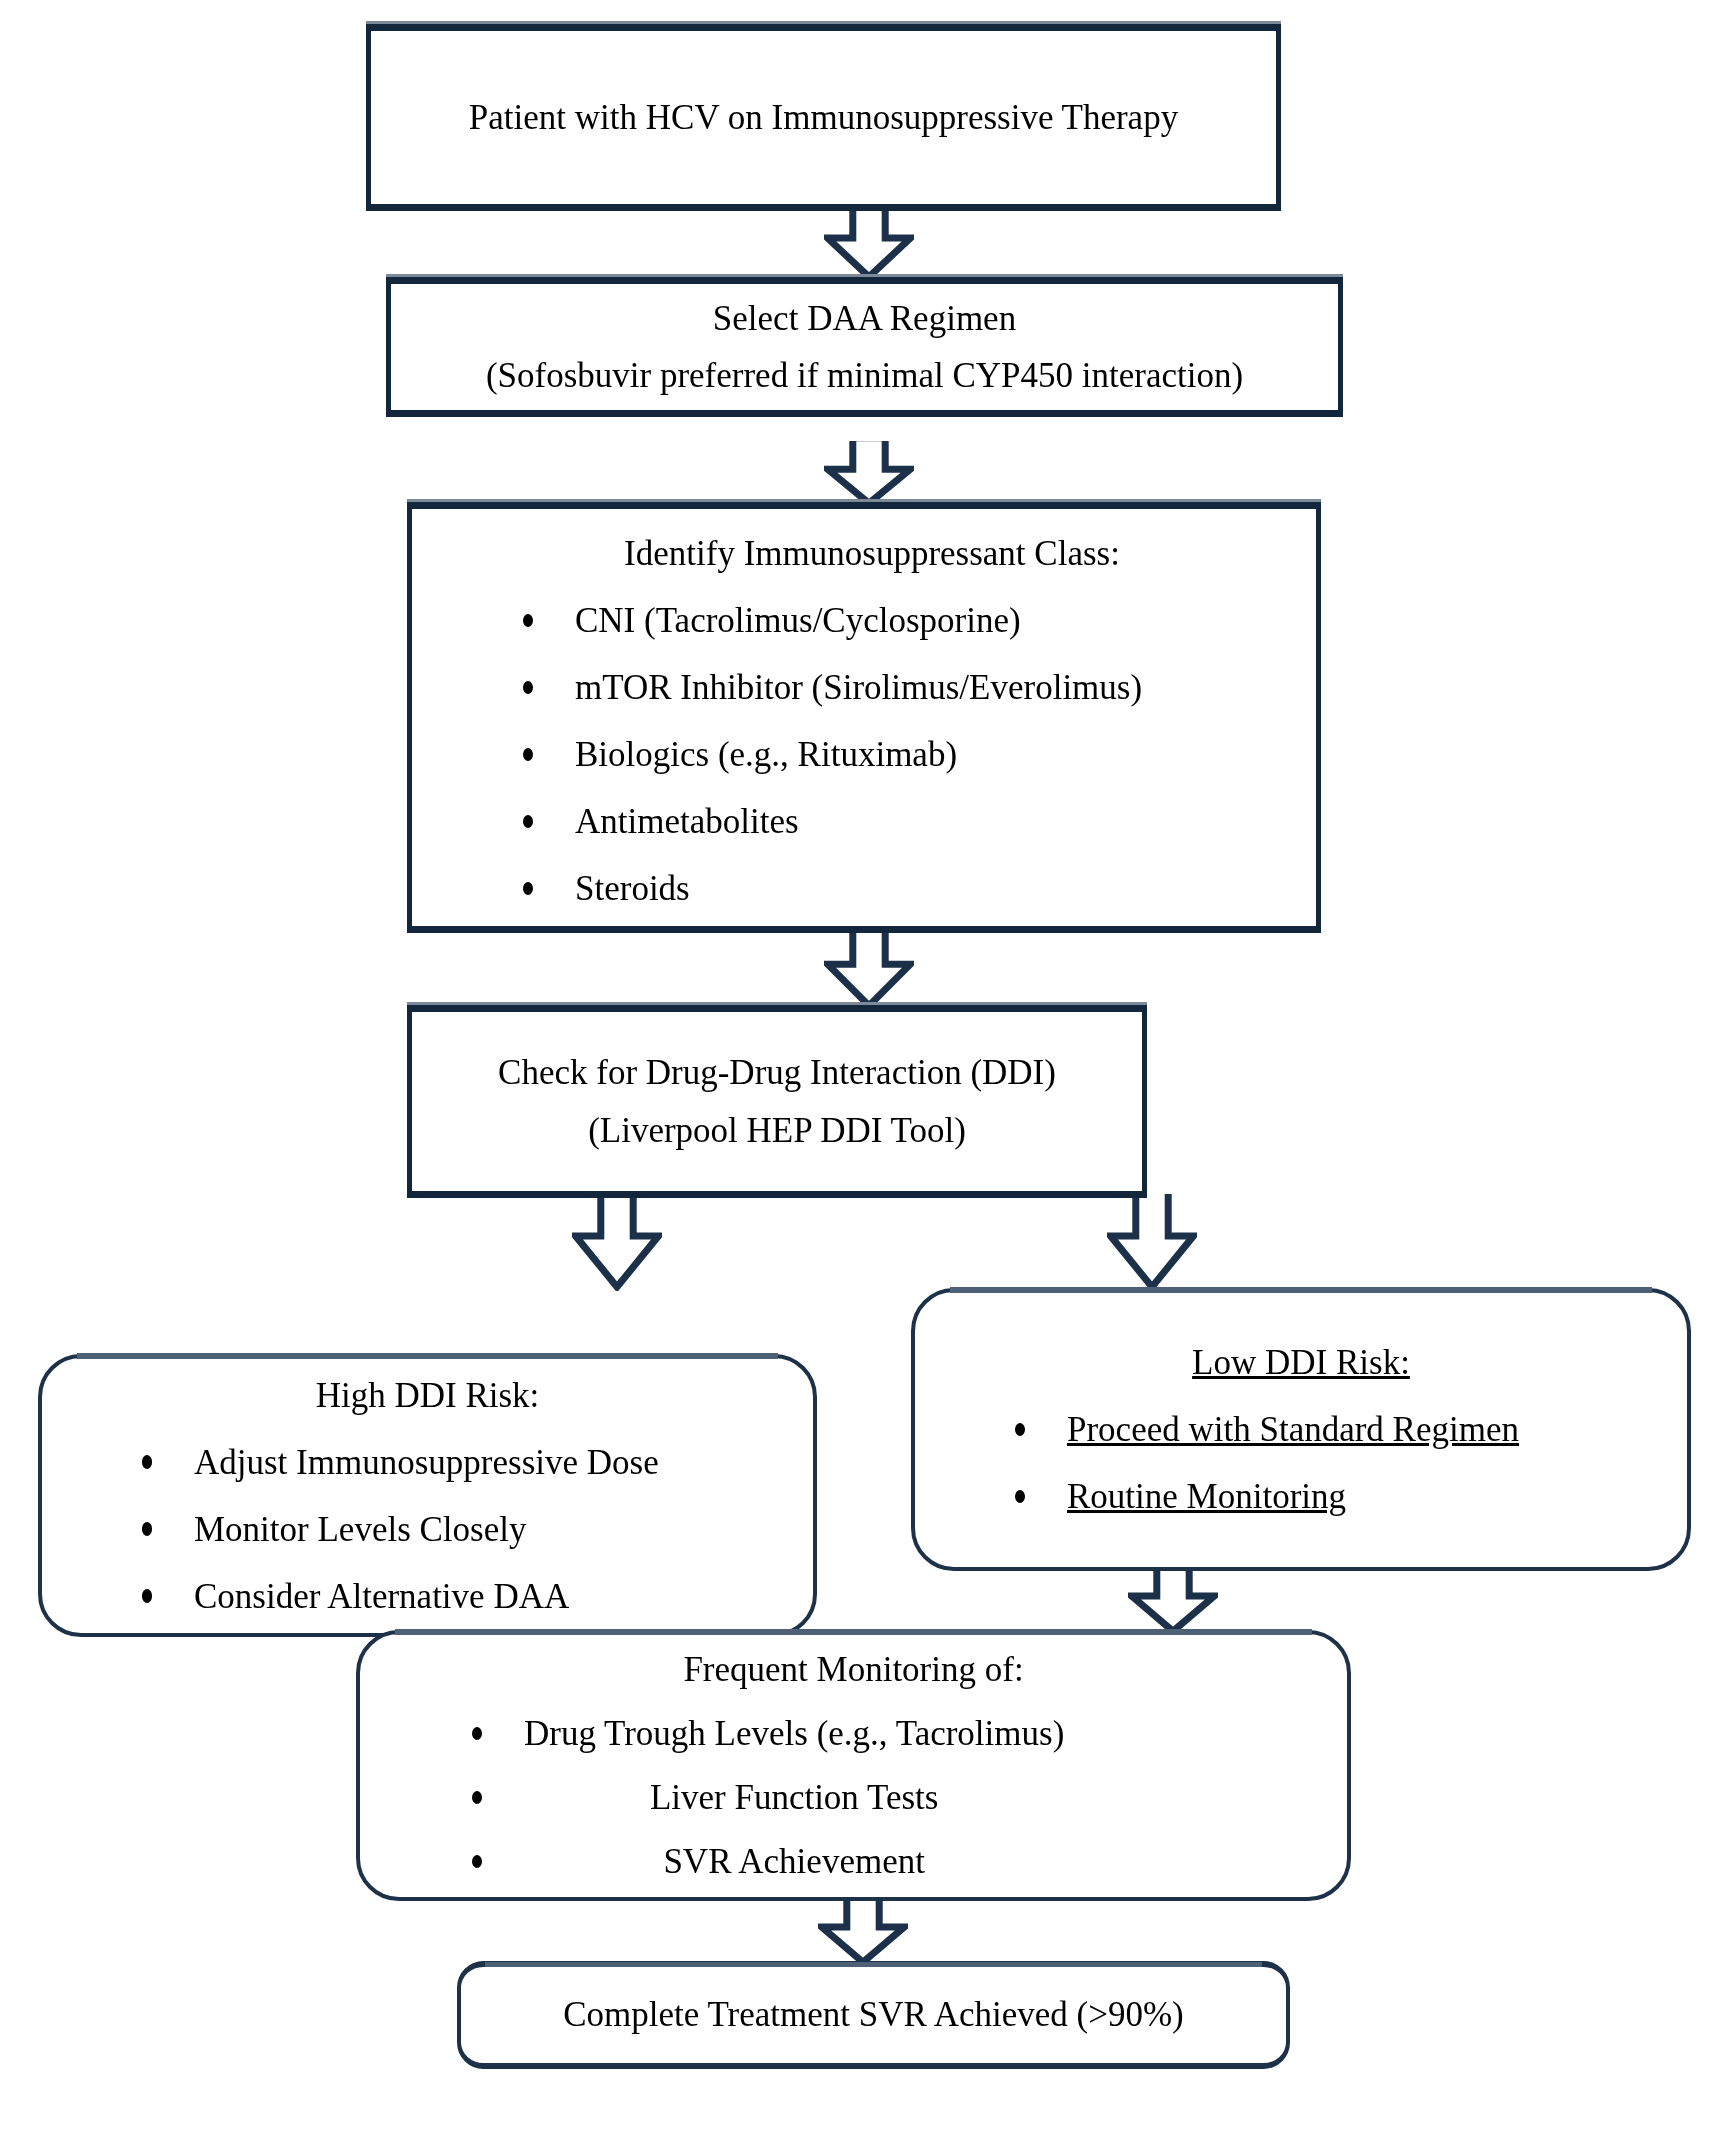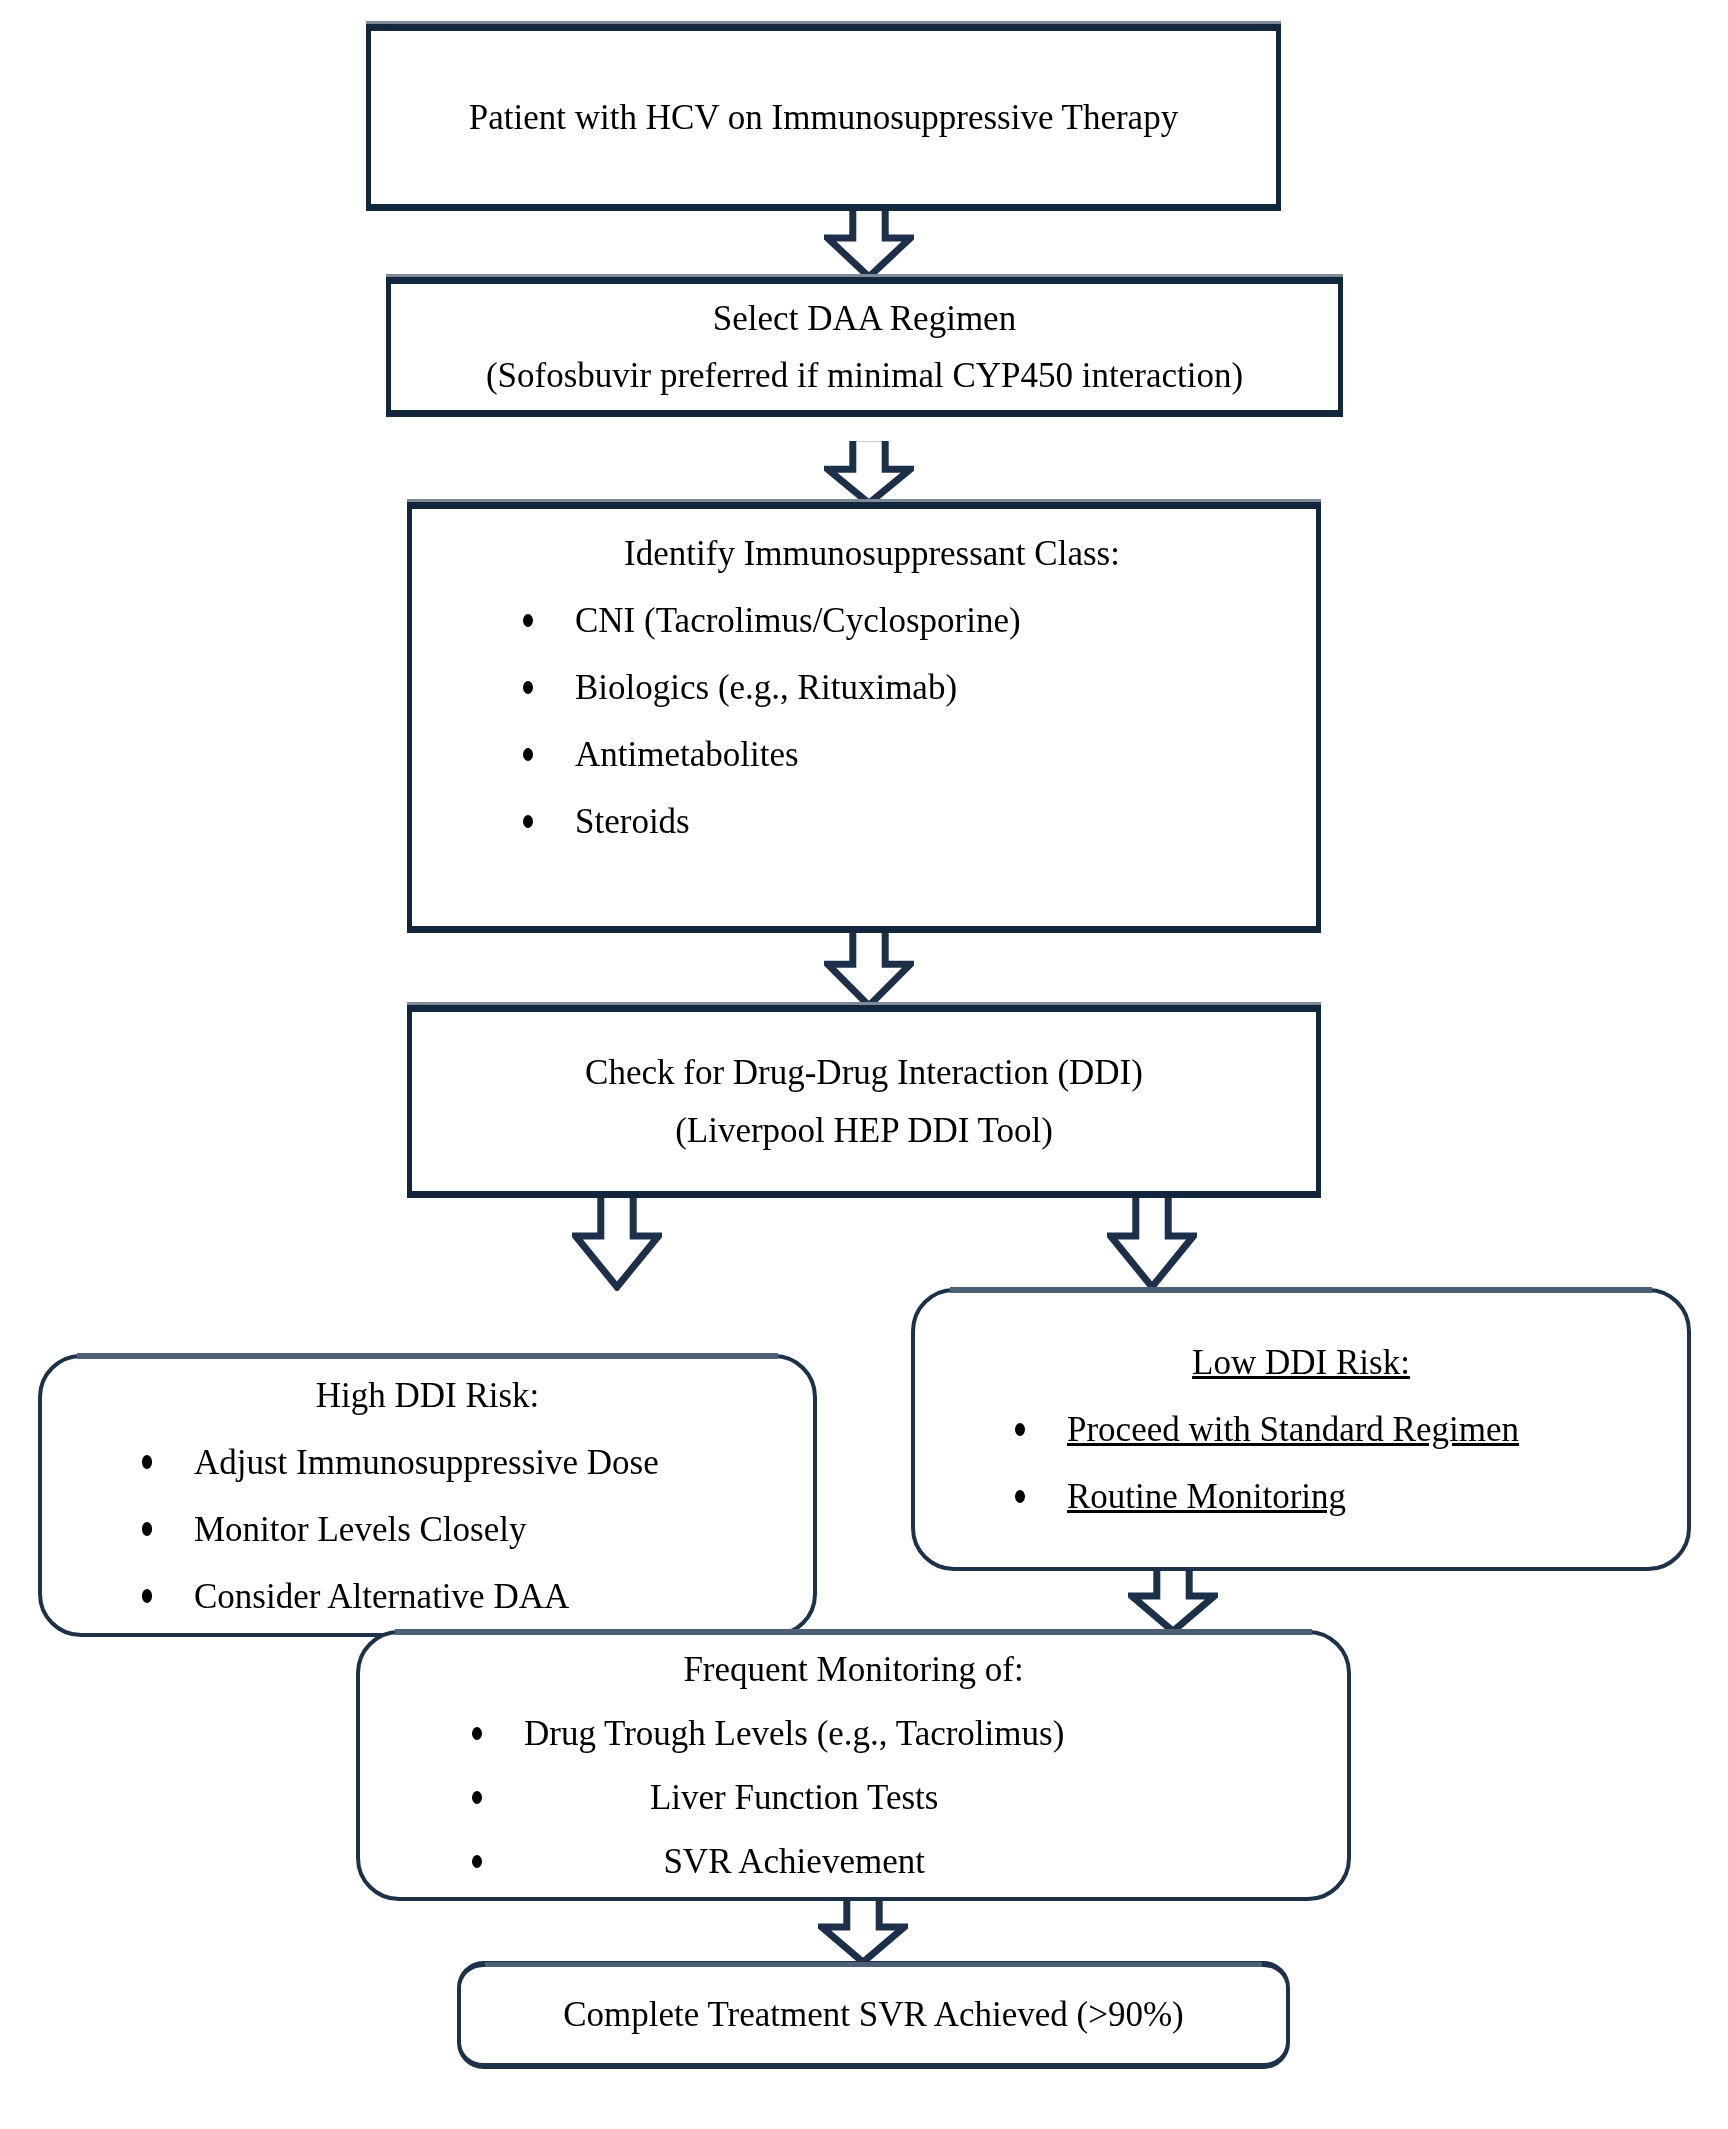"mTOR Inhibitor (Sirolimus/Everolimus)" li { html: none -> <li><span>mTOR Inhibitor (Sirolimus/Everolimus)</span></li> }
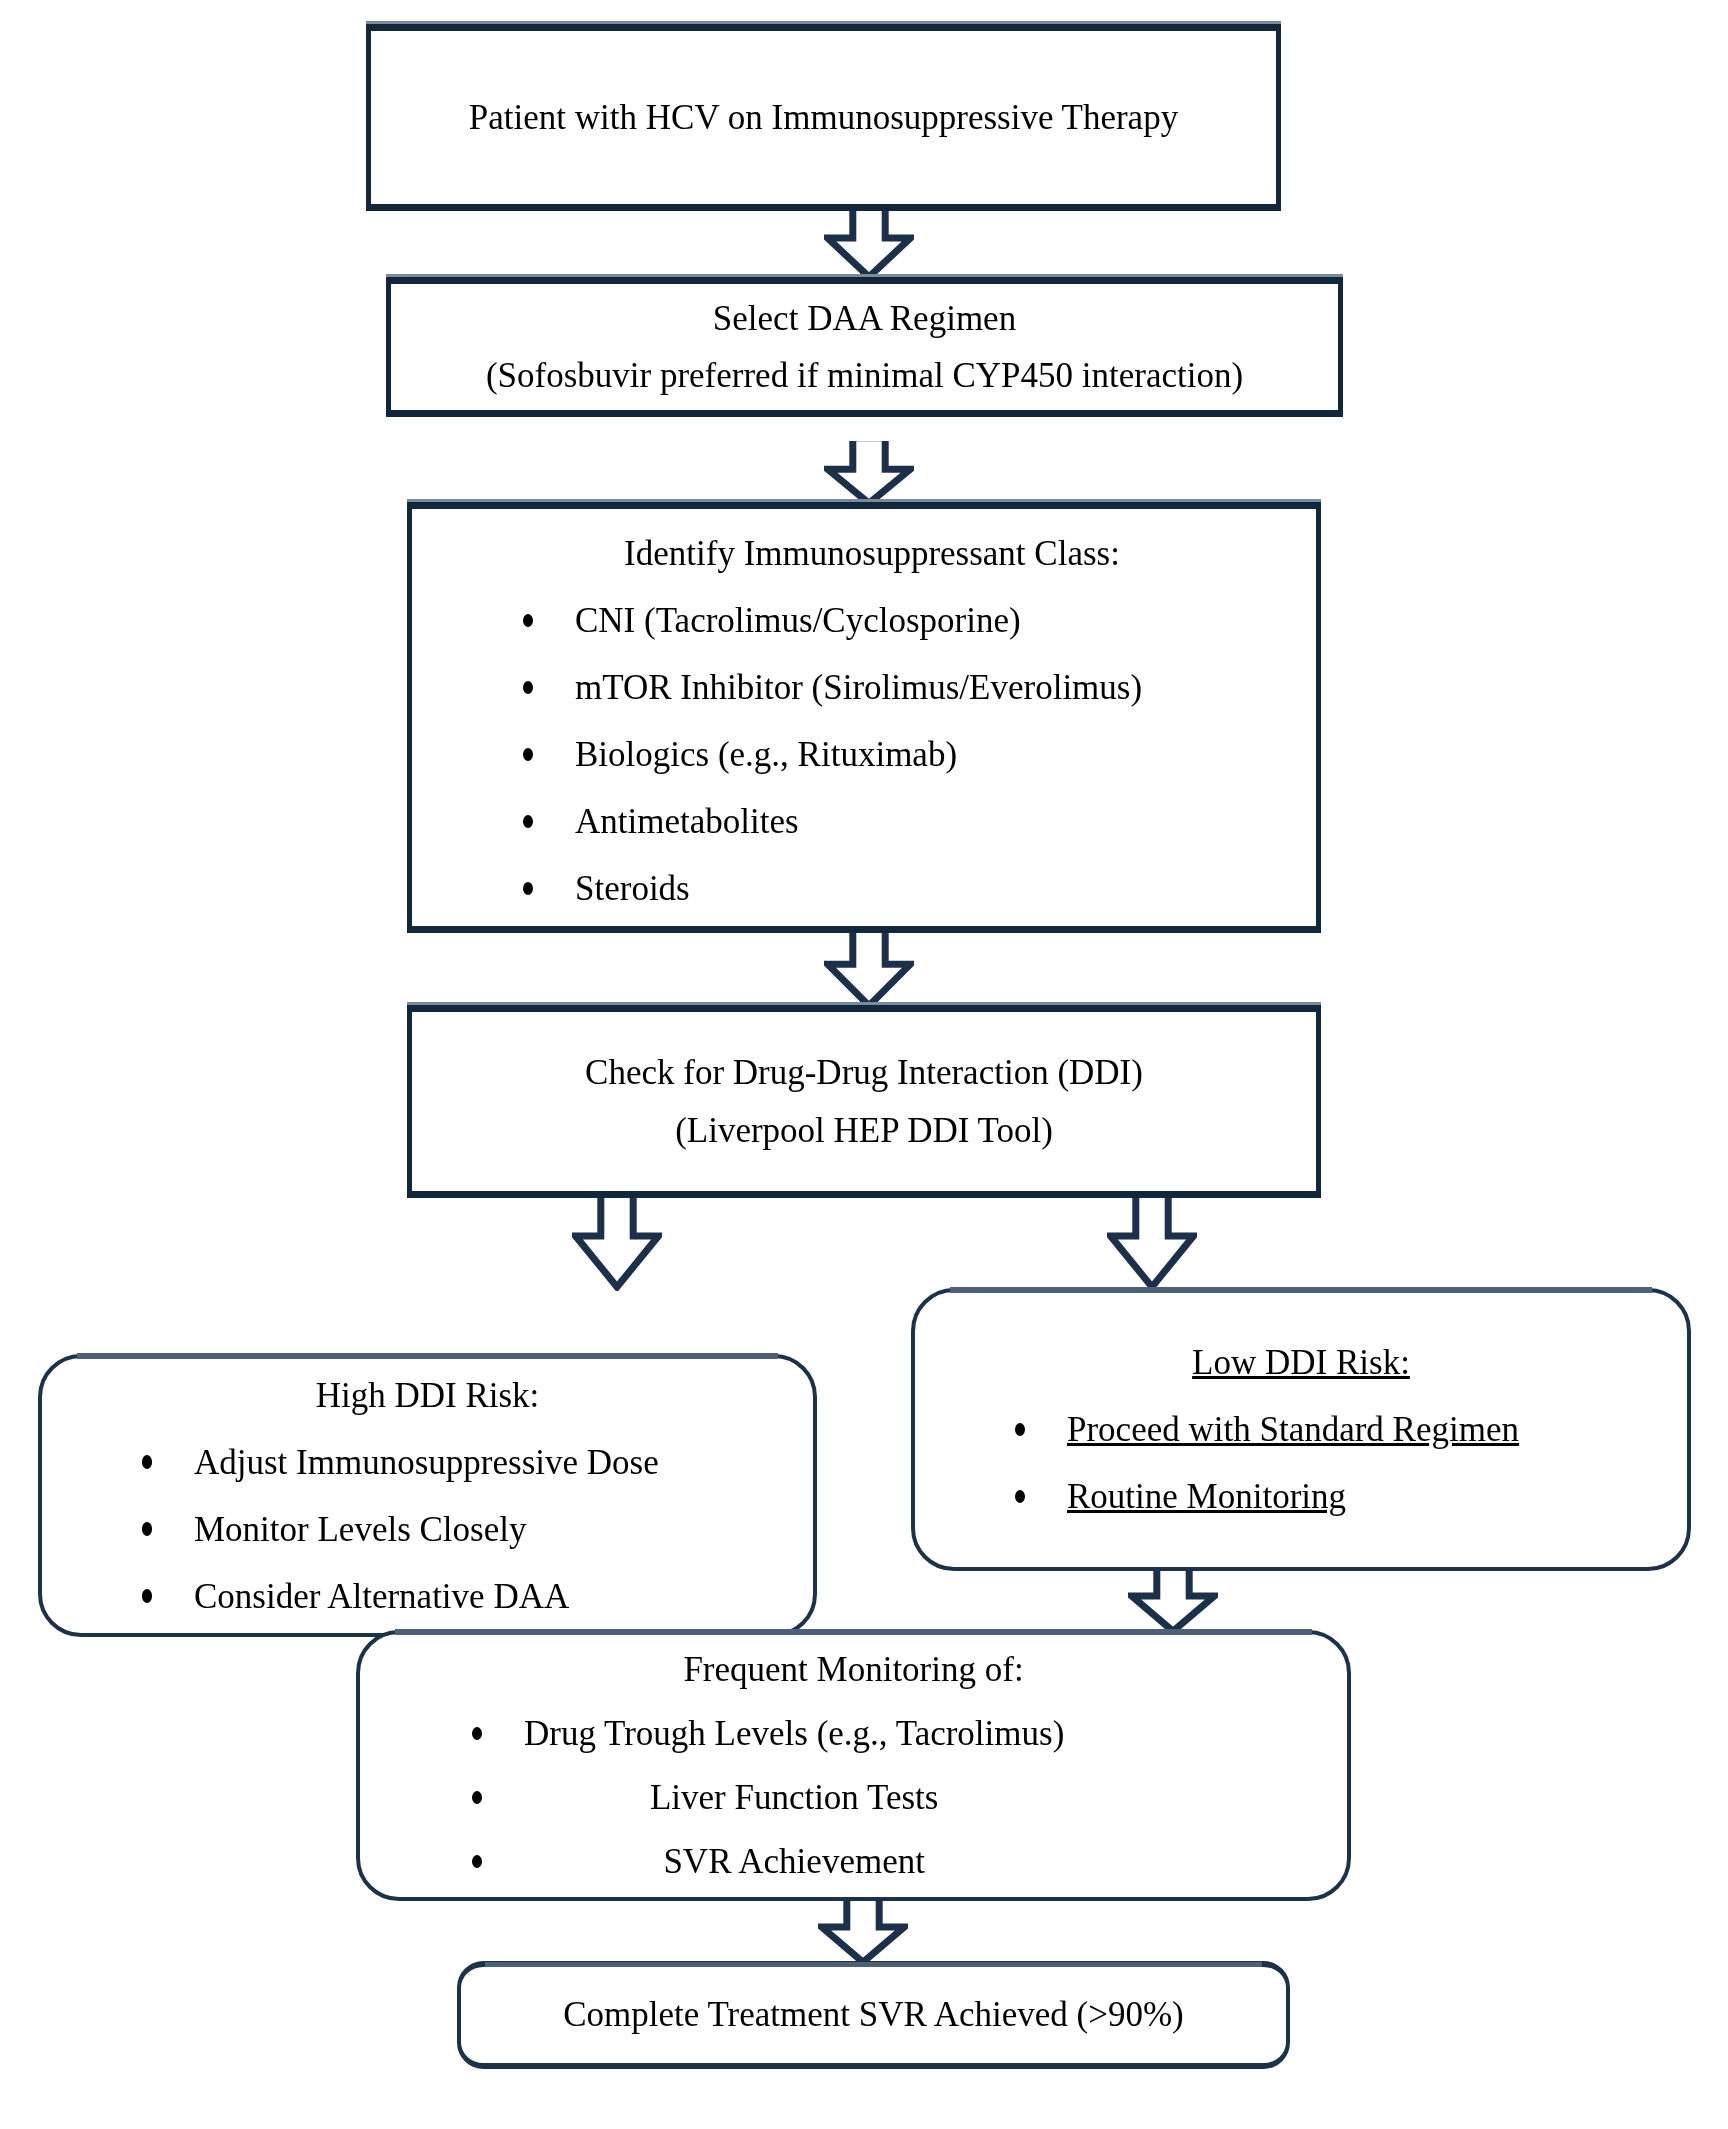"Check for Drug-Drug Interaction (DDI)" section.node { width: 914px -> 740px }
